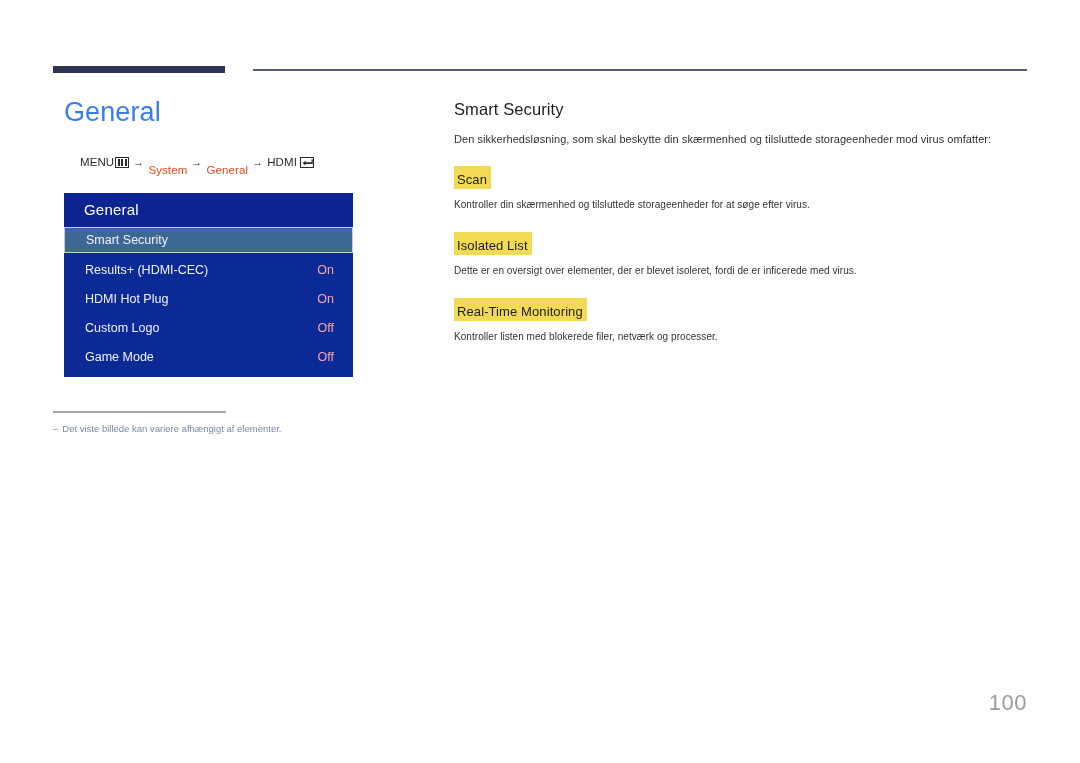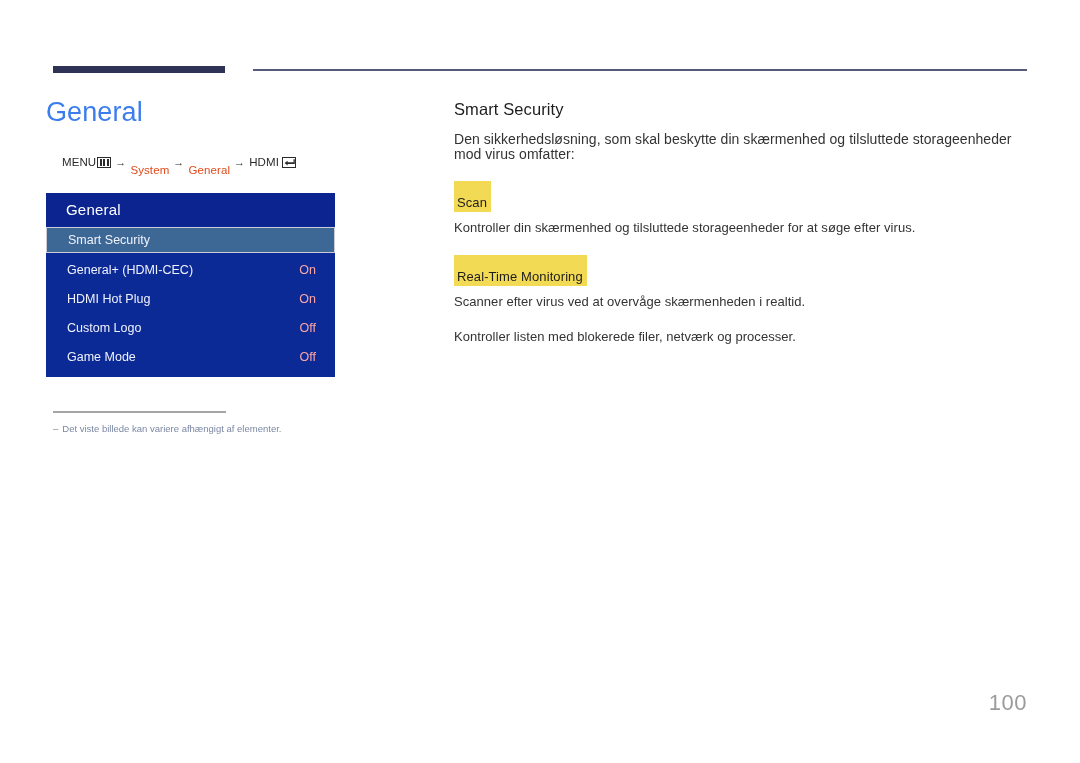"General" .left-col { left: 46px -> 64px }
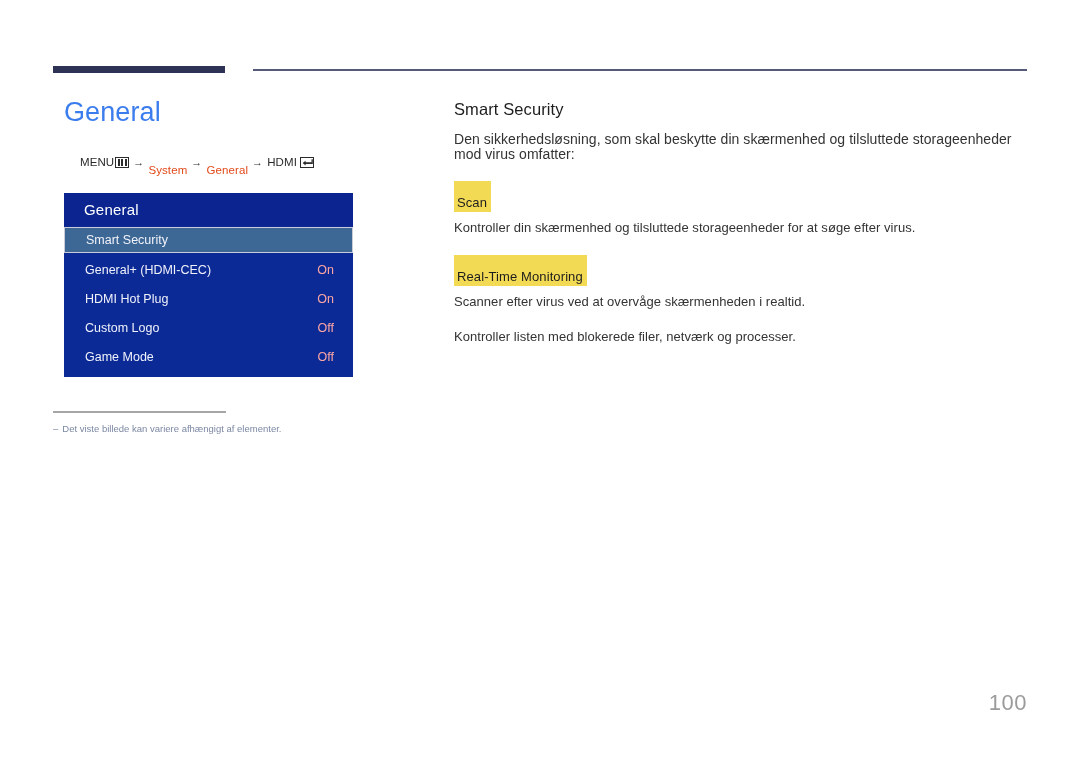"Den sikkerhedsløsning, som skal beskytte" .intro { font-size: 14px -> 11px }
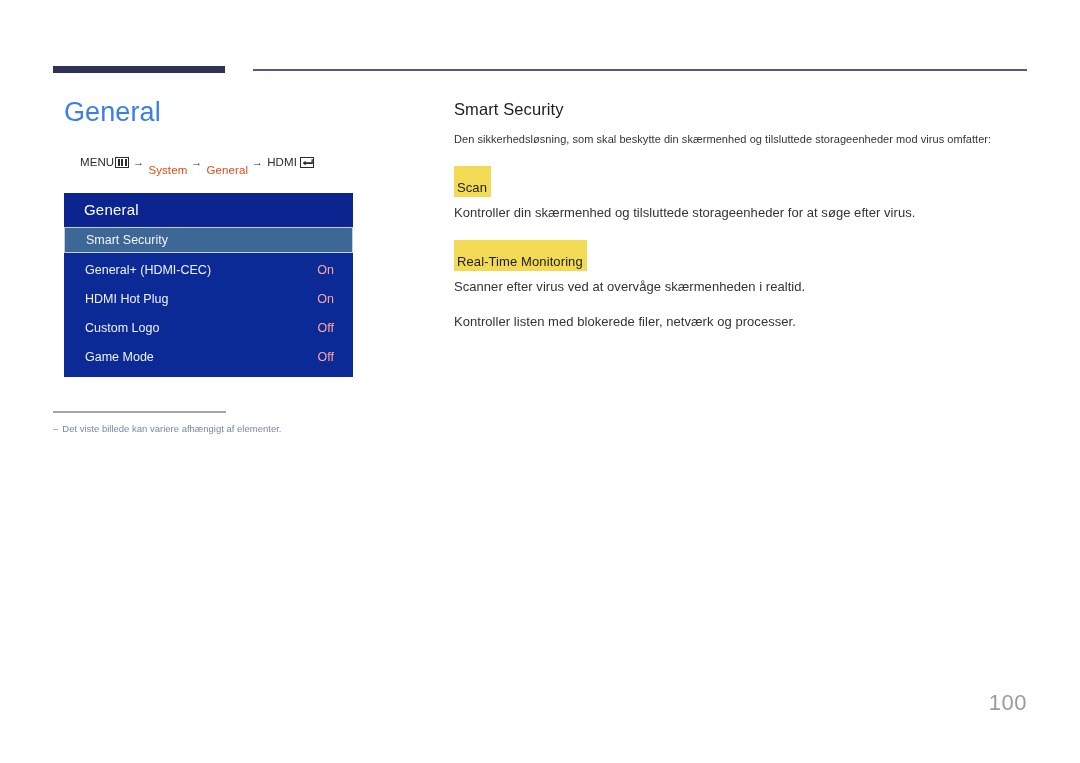"Scan" .hl-heading { padding: 14px 4px 2px 3px -> 6px 4px 2px 3px }
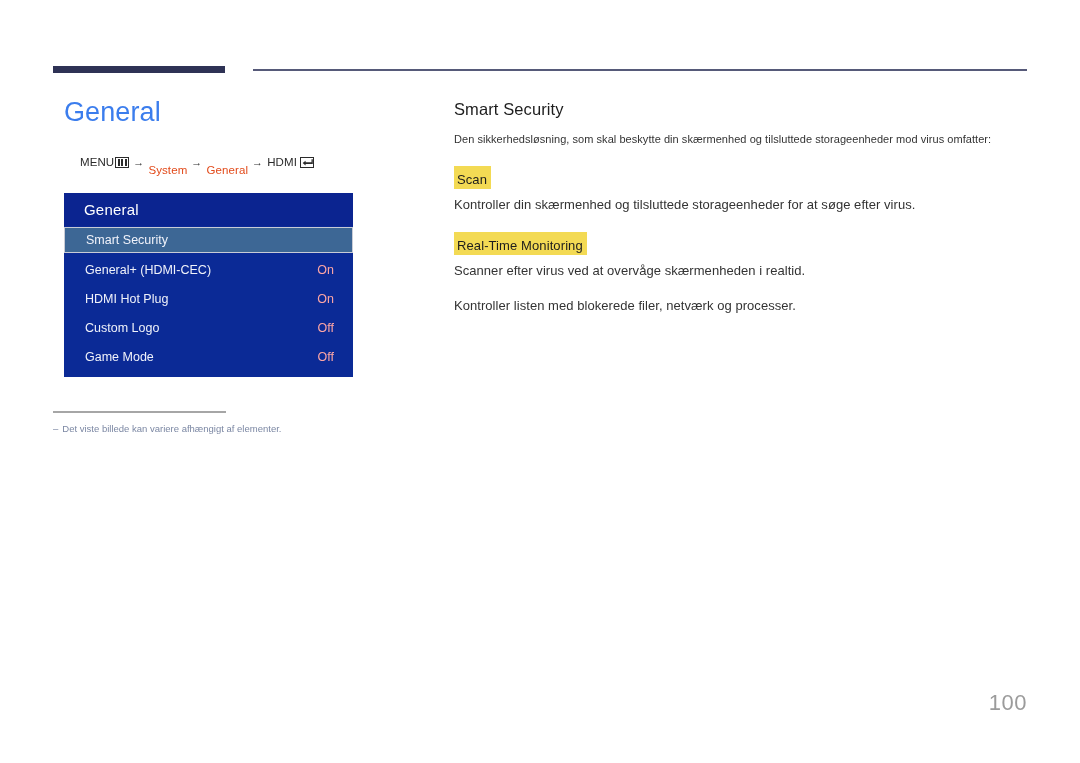"Kontroller din skærmenhed og tilsluttede" .para { font-size: 13px -> 10px }
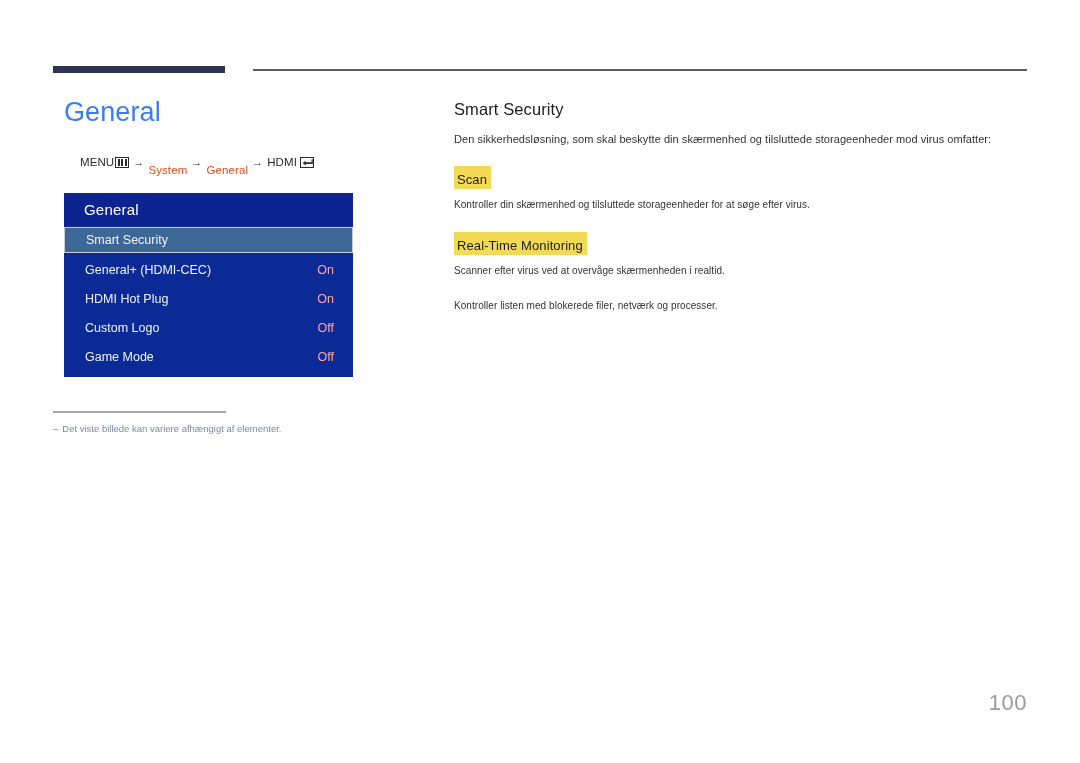"Isolated List" div.block { html: none -> <div> <div><span>Isolated List</span></div> <p>Dette er en oversigt over elementer, der er blevet isoleret, fordi de er inficerede med virus.</p> </div> }
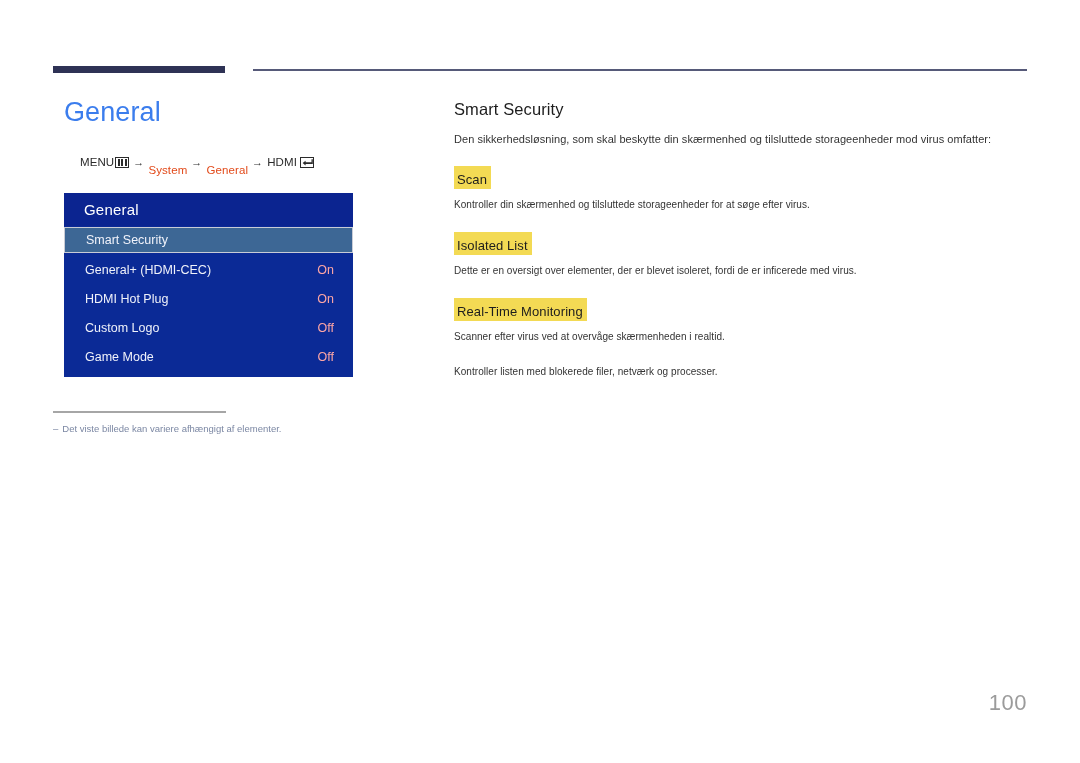"General+ (HDMI-CEC)" span.label { text: General+ -> Results+ }
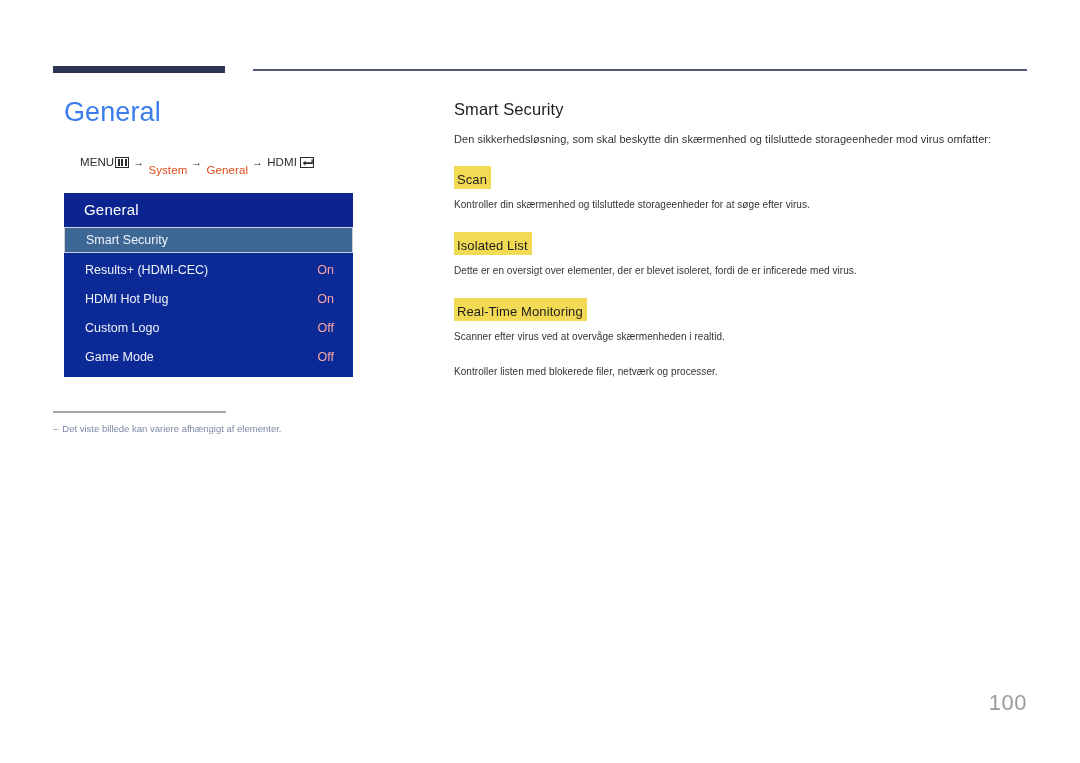"Scanner efter virus ved at" p.para { html: <p>Scanner efter virus ved at overvåge skærmenheden i realtid.</p> -> none }
